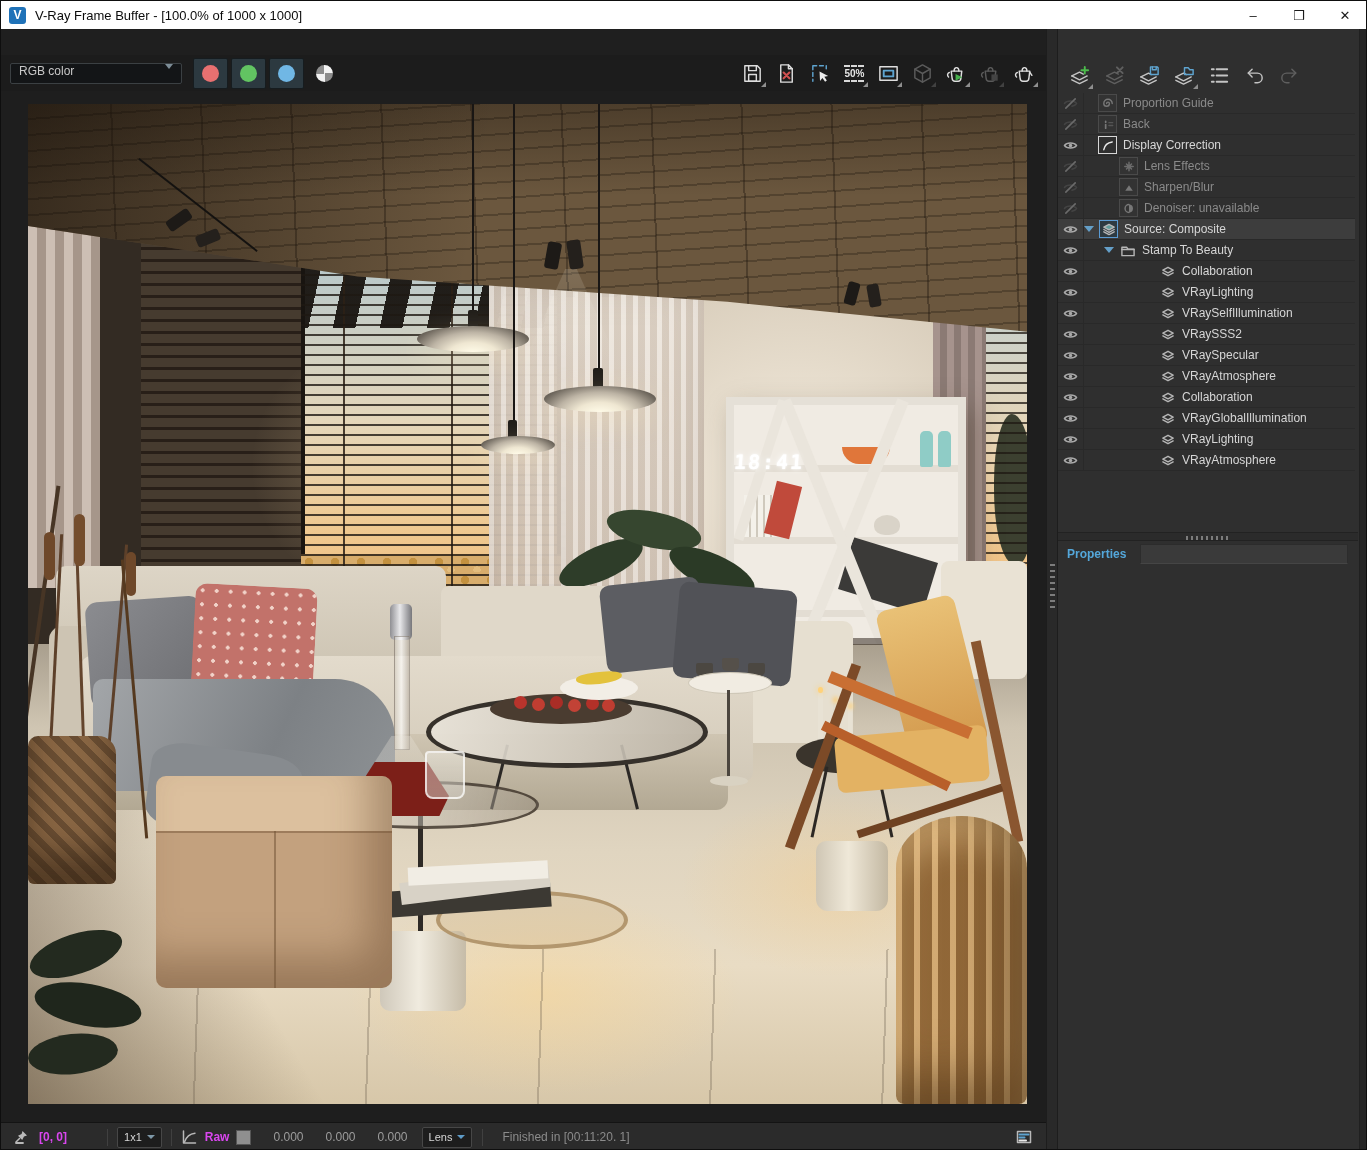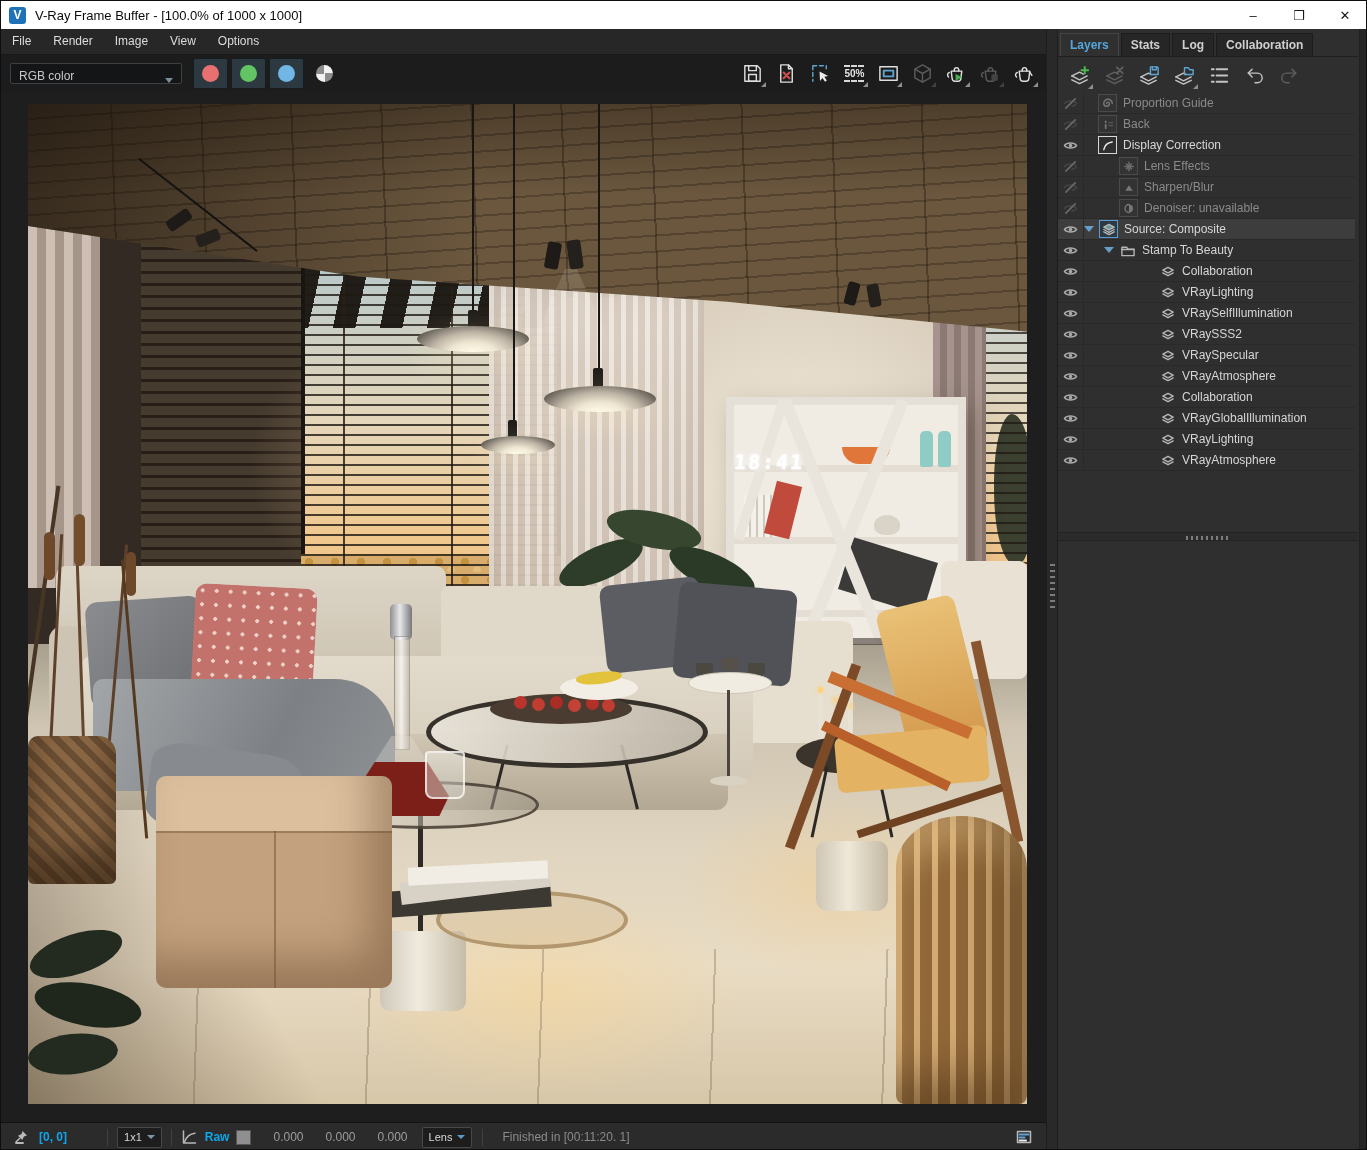"File" div.abs { html: <div> <span>File</span> <span>Render</span> <span>Image</span> <span>View</span> <span>Options</span> </div> -> none }
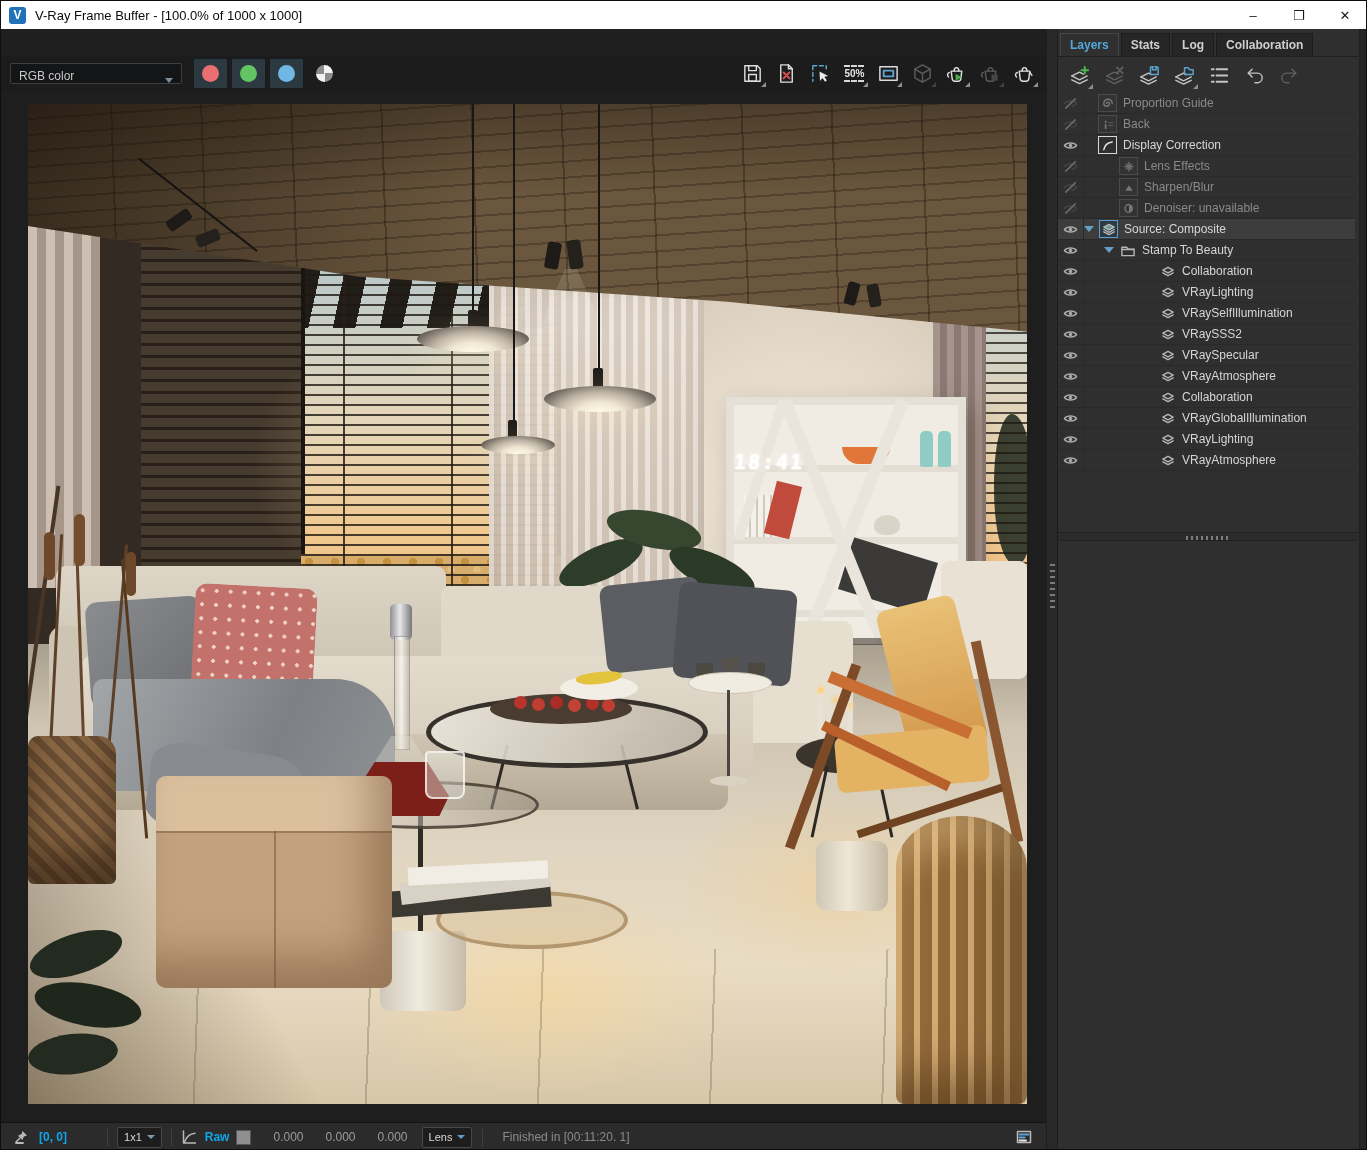"Layers" div.abs { html: <div> <div>Layers</div> <div>Stats</div> <div>Log</div> <div>Collaboration</div> </div> -> none }
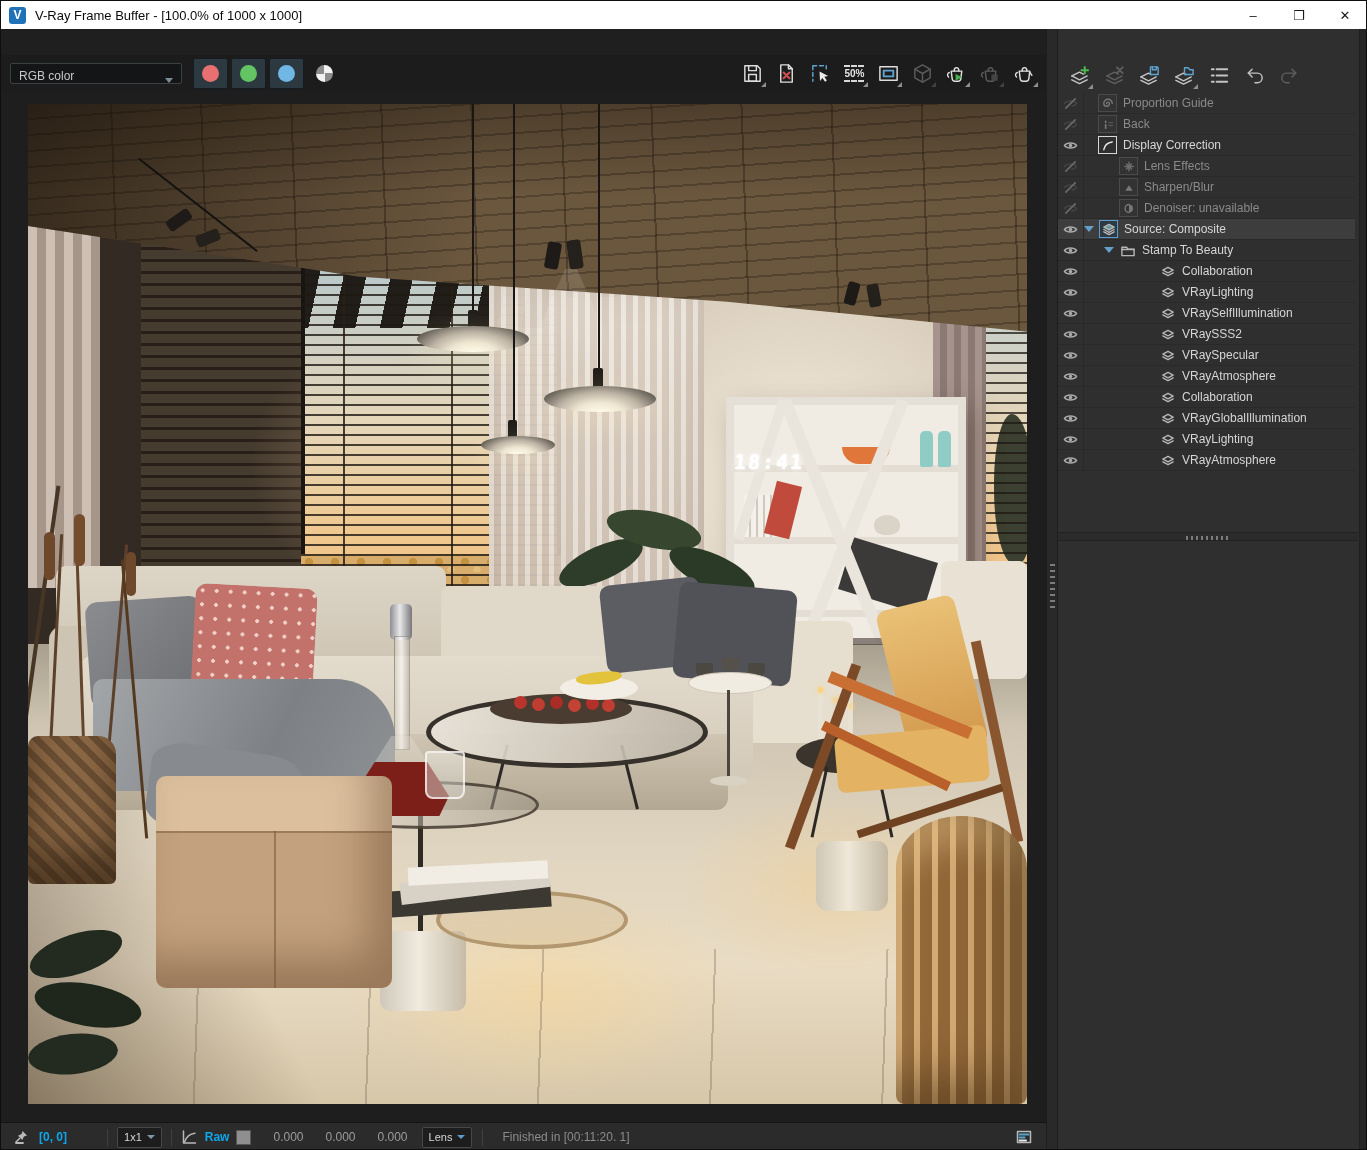"RGB color" .combo { align-items: flex-end -> flex-start }
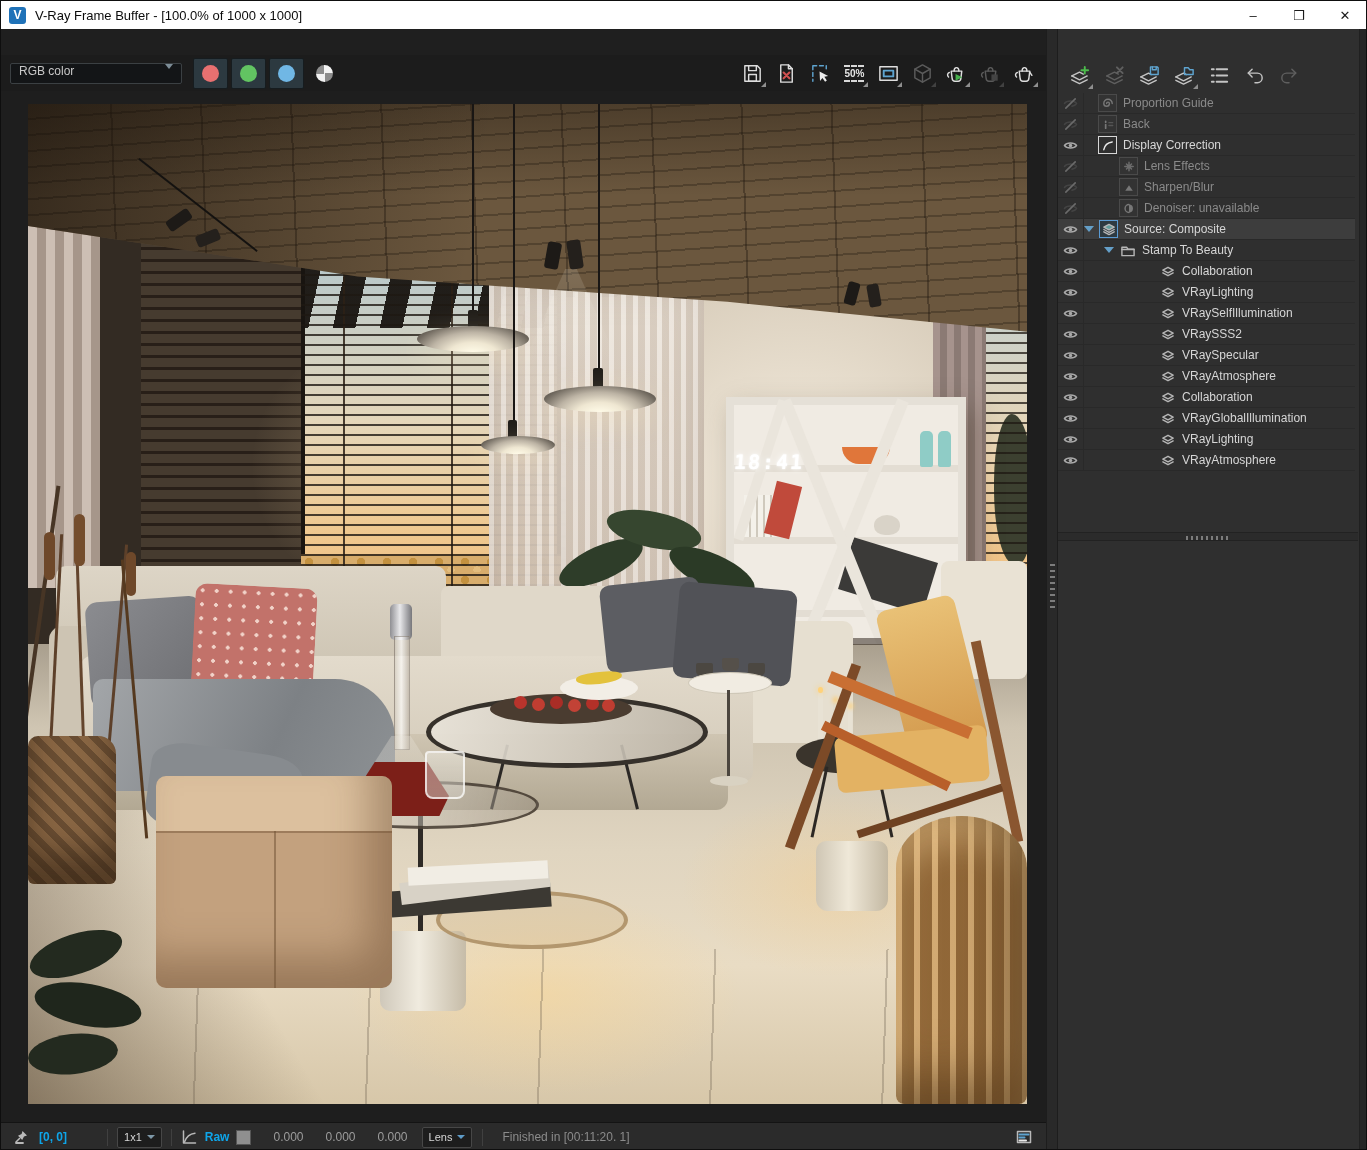"Properties" div.abs { html: none -> <div> <span>Properties</span> <span></span> </div> }
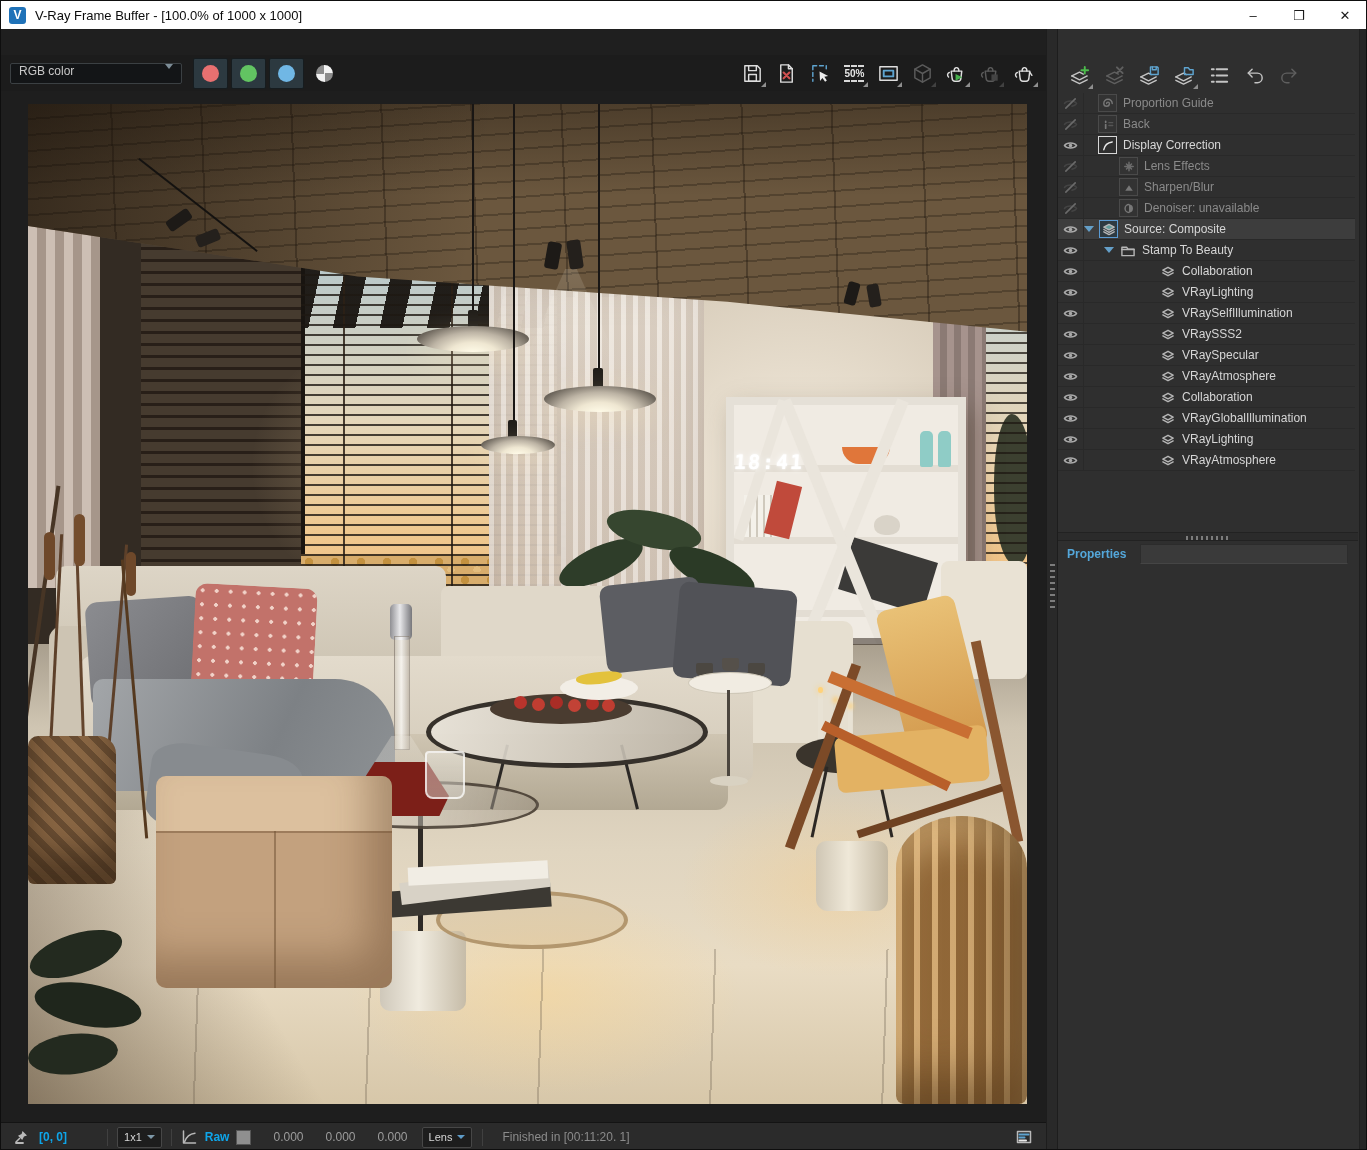"[0, 0]" .sb-bold { color: #0ea5e9 -> #d946ef }
